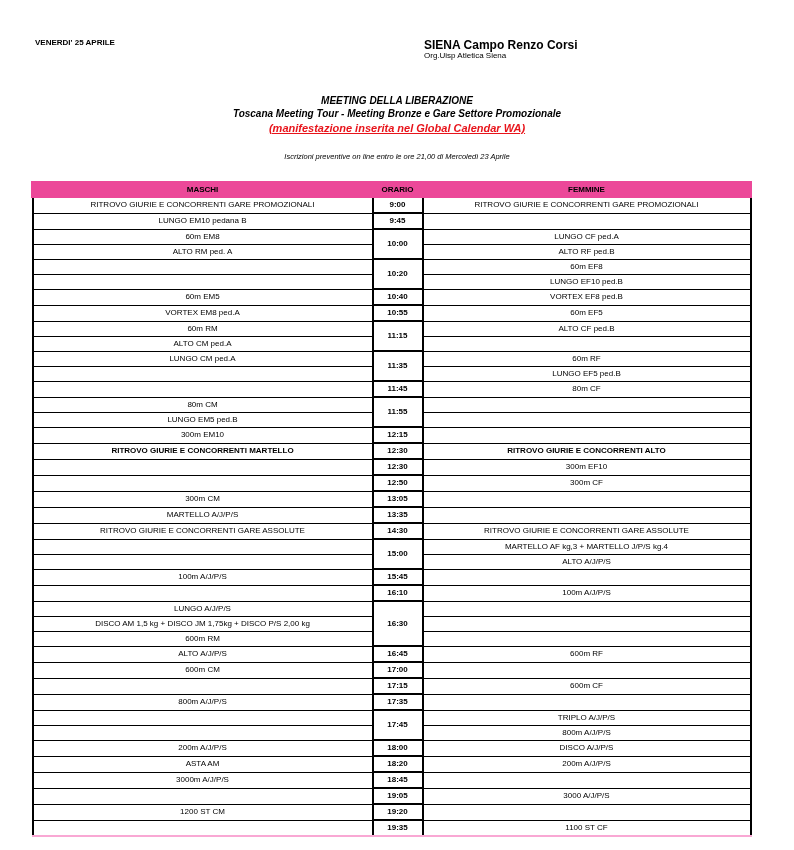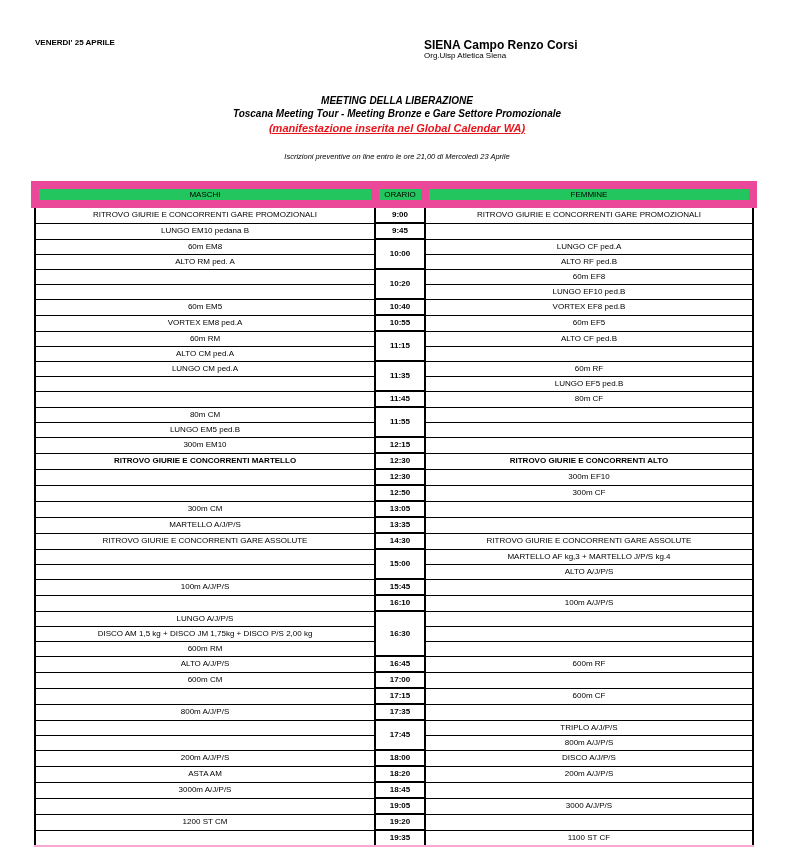"MASCHI" table.sched th { background: #22c55e -> #ec4899; border: 8px solid #ec4899 -> 3px solid #ec4899; font-weight: normal -> bold }
